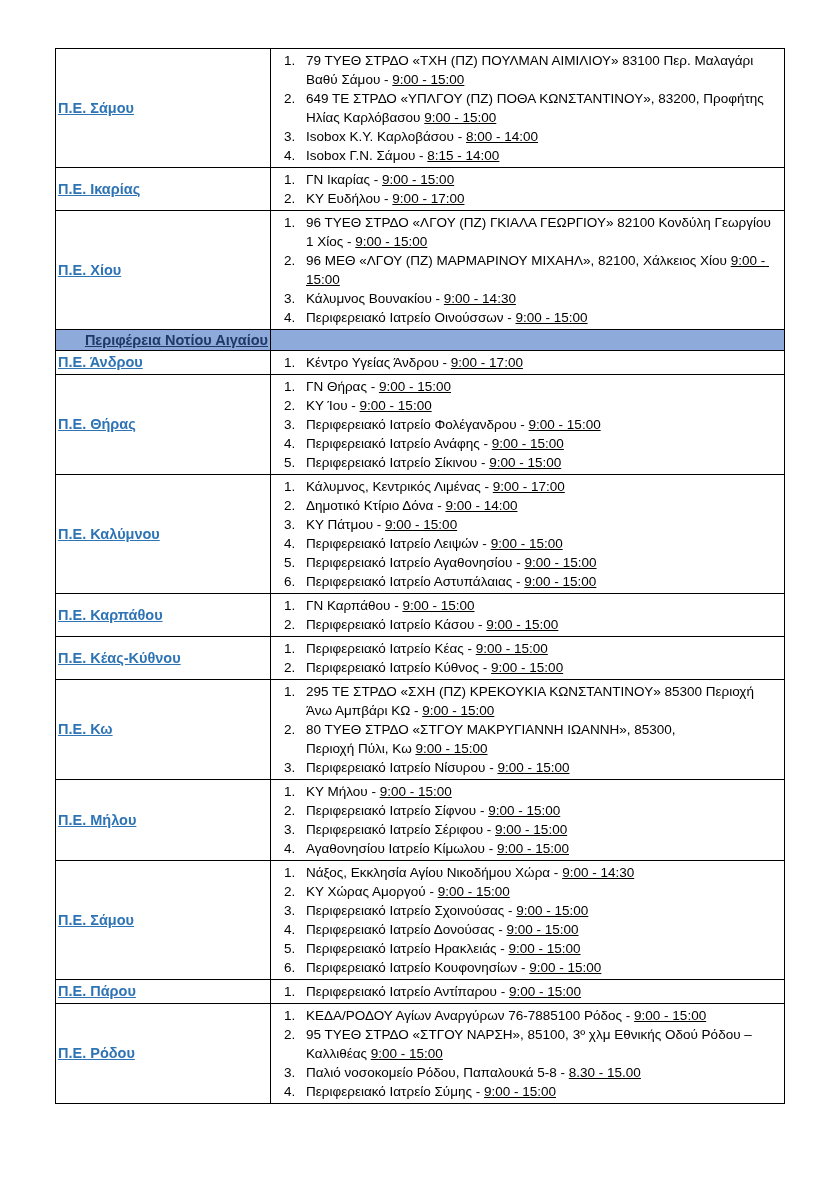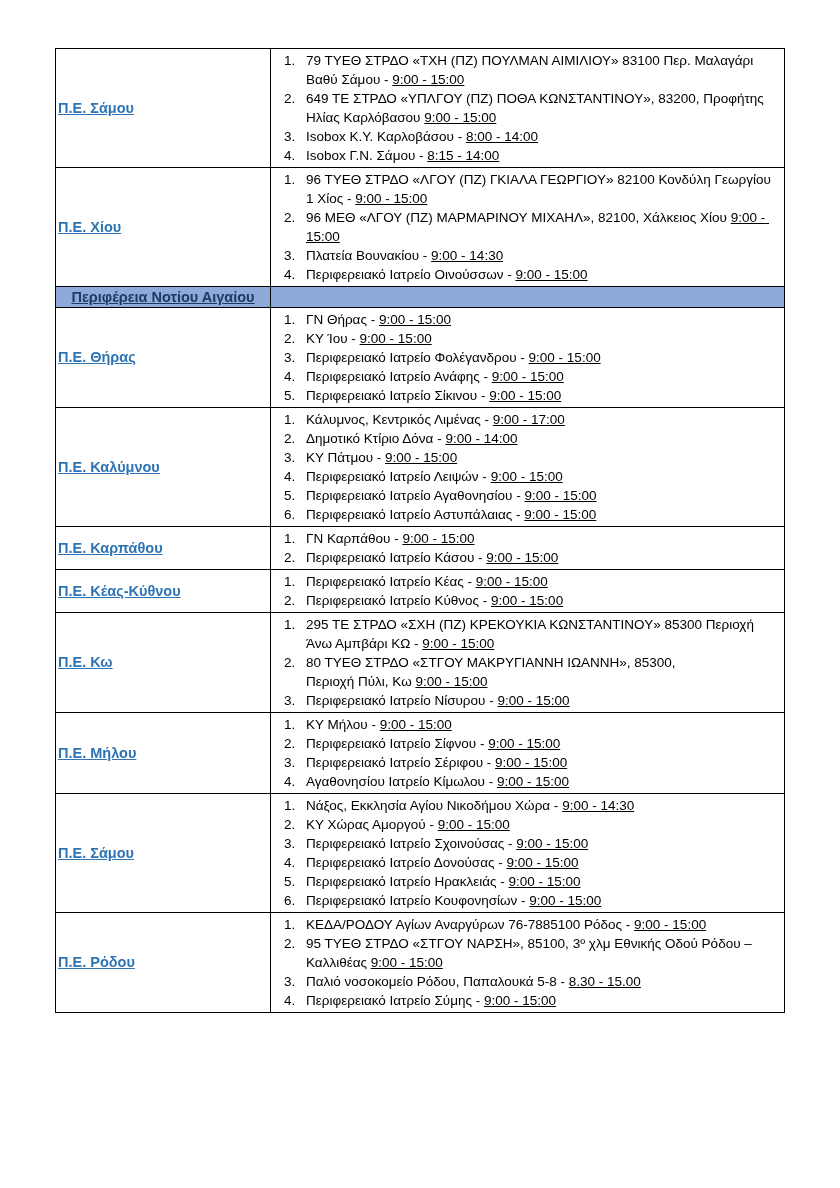"Π.Ε. Ικαρίας" tr.unit-row { html: none -> <tr> <td> <a>Π.Ε. Ικαρίας</a> </td> <td> <ol> <li> <span>1.</span> <span><span>ΓΝ Ικαρίας - </span><span>9:00 - 15:00</span></span> </li> <li> <span>2.</span> <span><span>ΚΥ Ευδήλου - </span><span>9:00 - 17:00</span></span> </li> </ol> </td> </tr> }
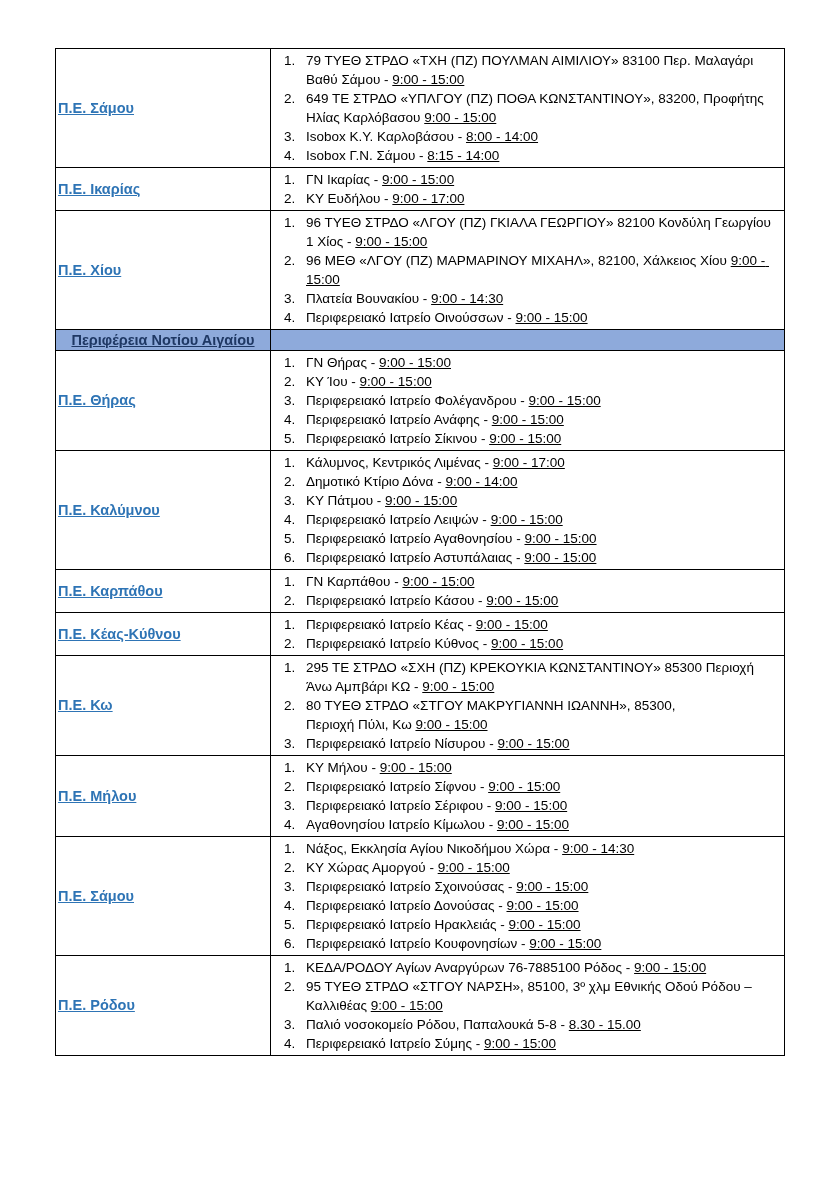"Πλατεία Βουνακίου -" span.loc-text { text: Πλατεία -> Κάλυμνος }
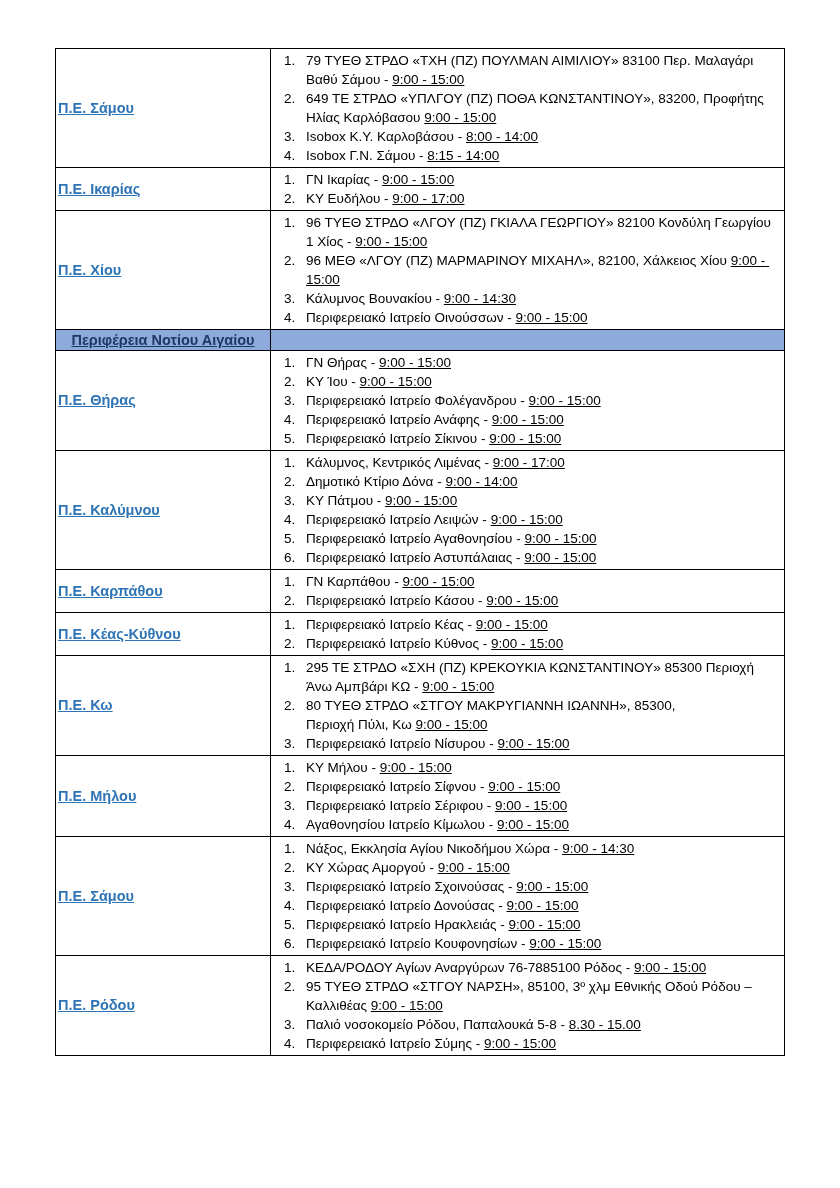"Περιφέρεια Νοτίου Αιγαίου" .region-header-cell { text-align: center -> right }
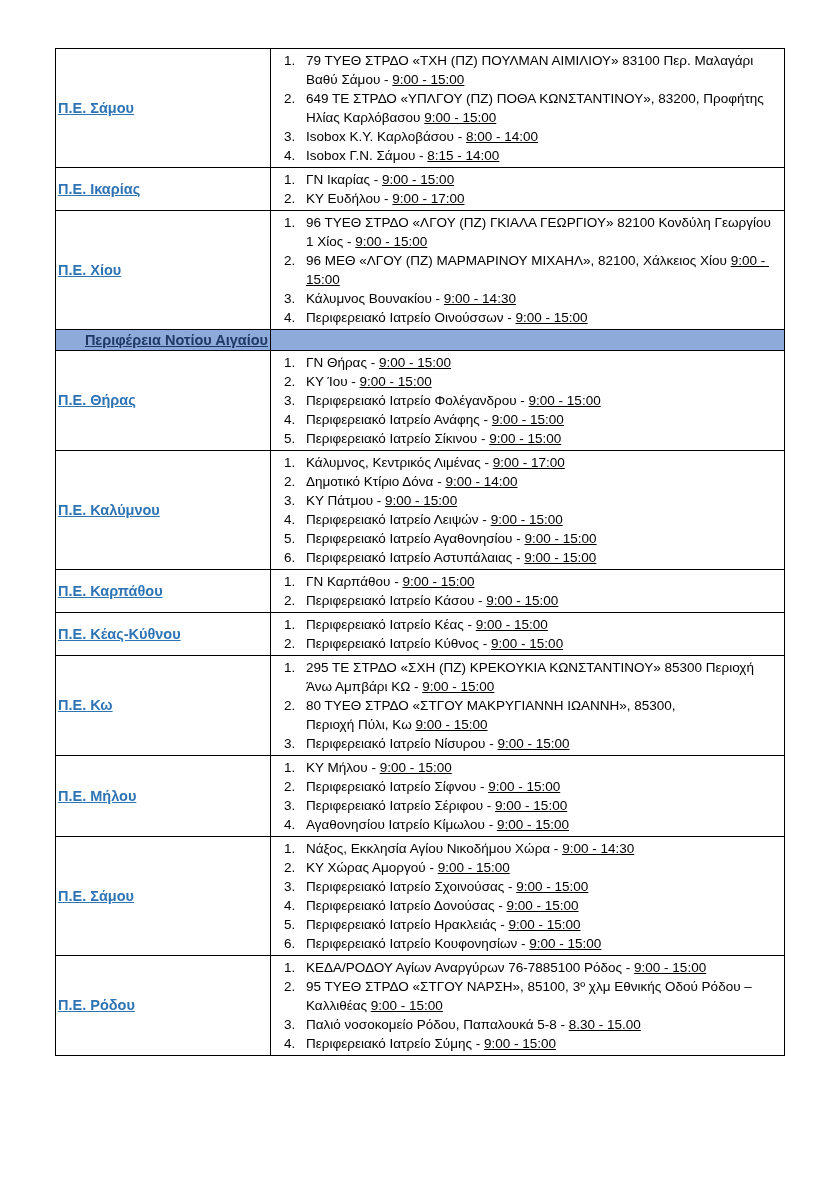"Π.Ε. Άνδρου" tr.unit-row { html: none -> <tr> <td> <a>Π.Ε. Άνδρου</a> </td> <td> <ol> <li> <span>1.</span> <span><span>Κέντρο Υγείας Άνδρου - </span><span>9:00 - 17:00</span></span> </li> </ol> </td> </tr> }
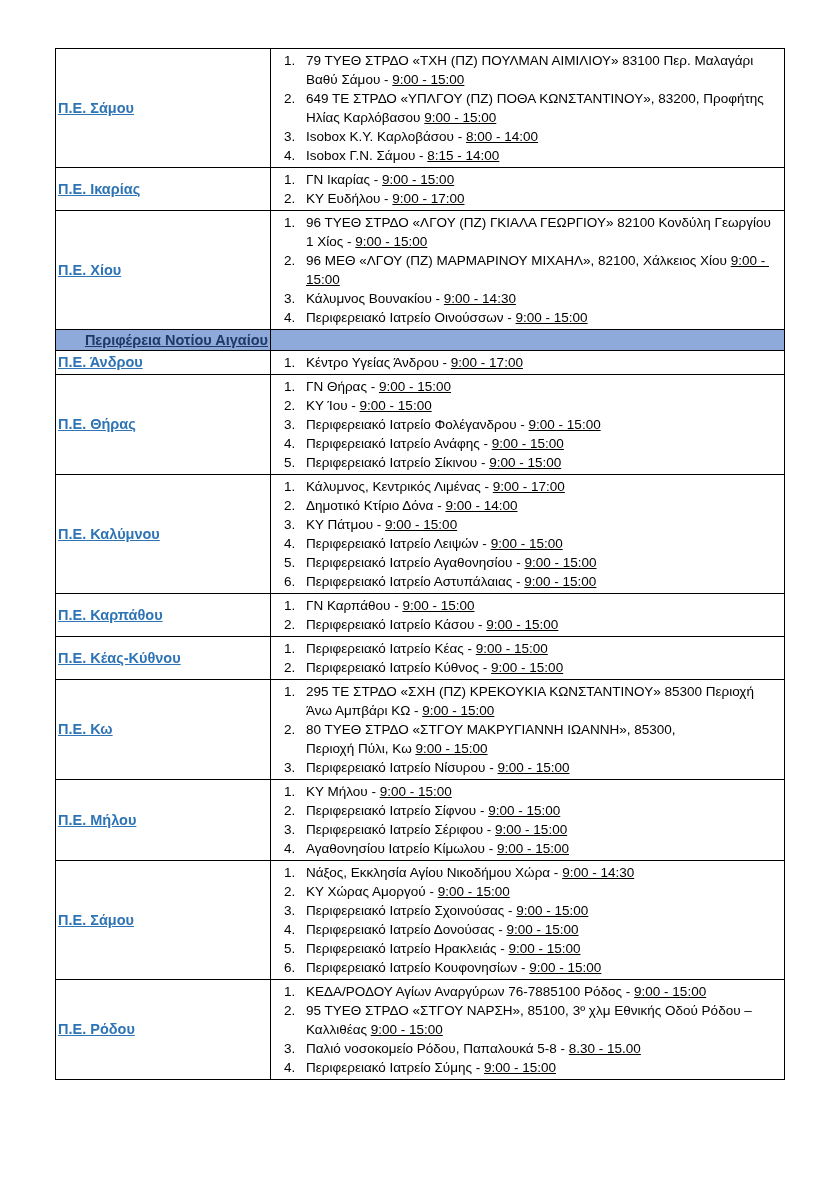"Π.Ε. Πάρου" tr.unit-row { html: none -> <tr> <td> <a>Π.Ε. Πάρου</a> </td> <td> <ol> <li> <span>1.</span> <span><span>Περιφερειακό Ιατρείο Αντίπαρου - </span><span>9:00 - 15:00</span></span> </li> </ol> </td> </tr> }
